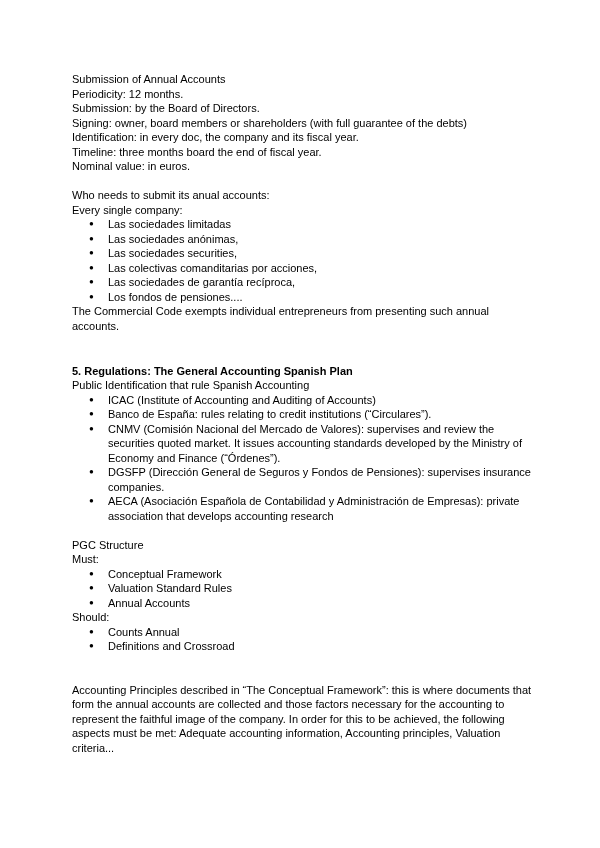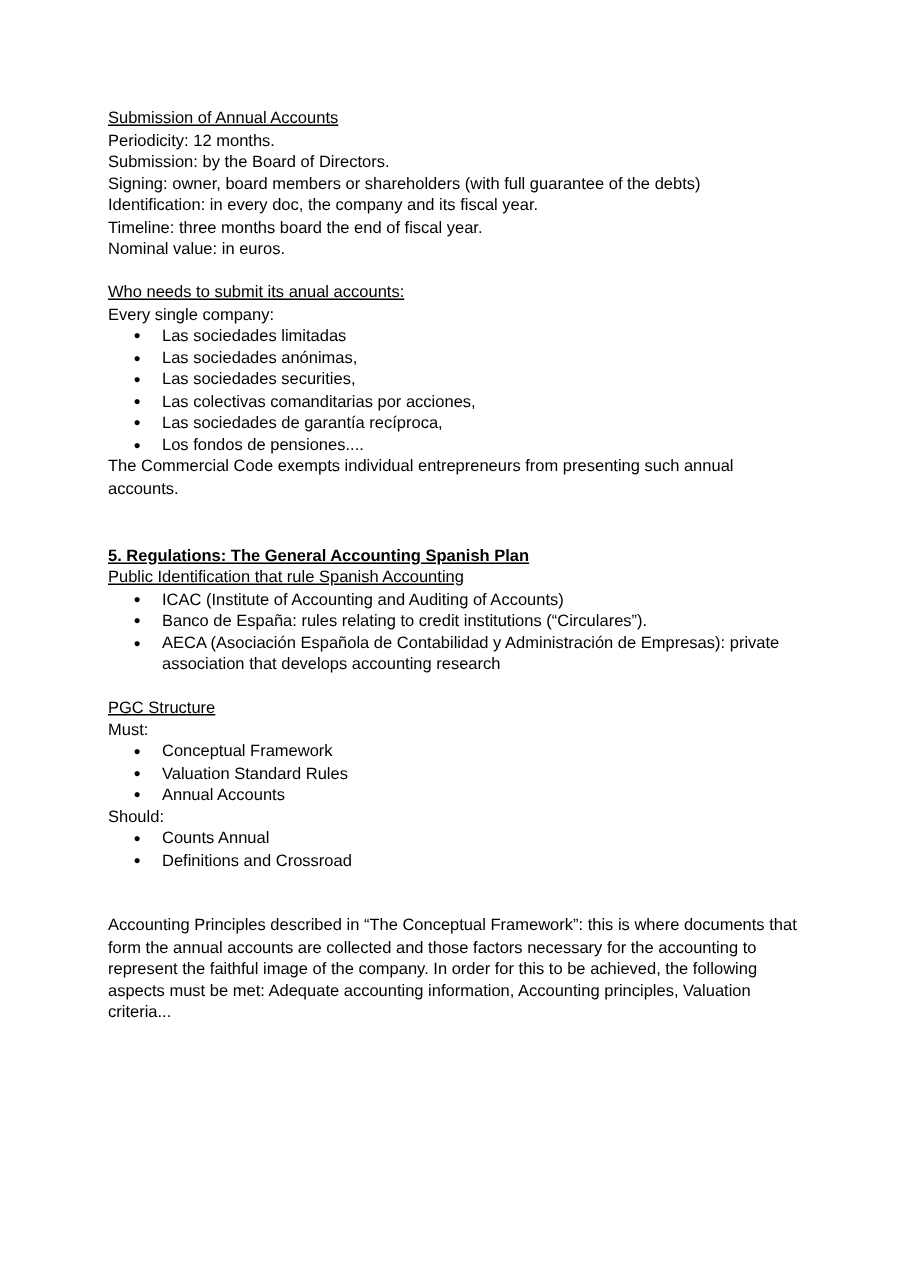"Submission of Annual Accounts" .u { text-decoration: underline -> none }
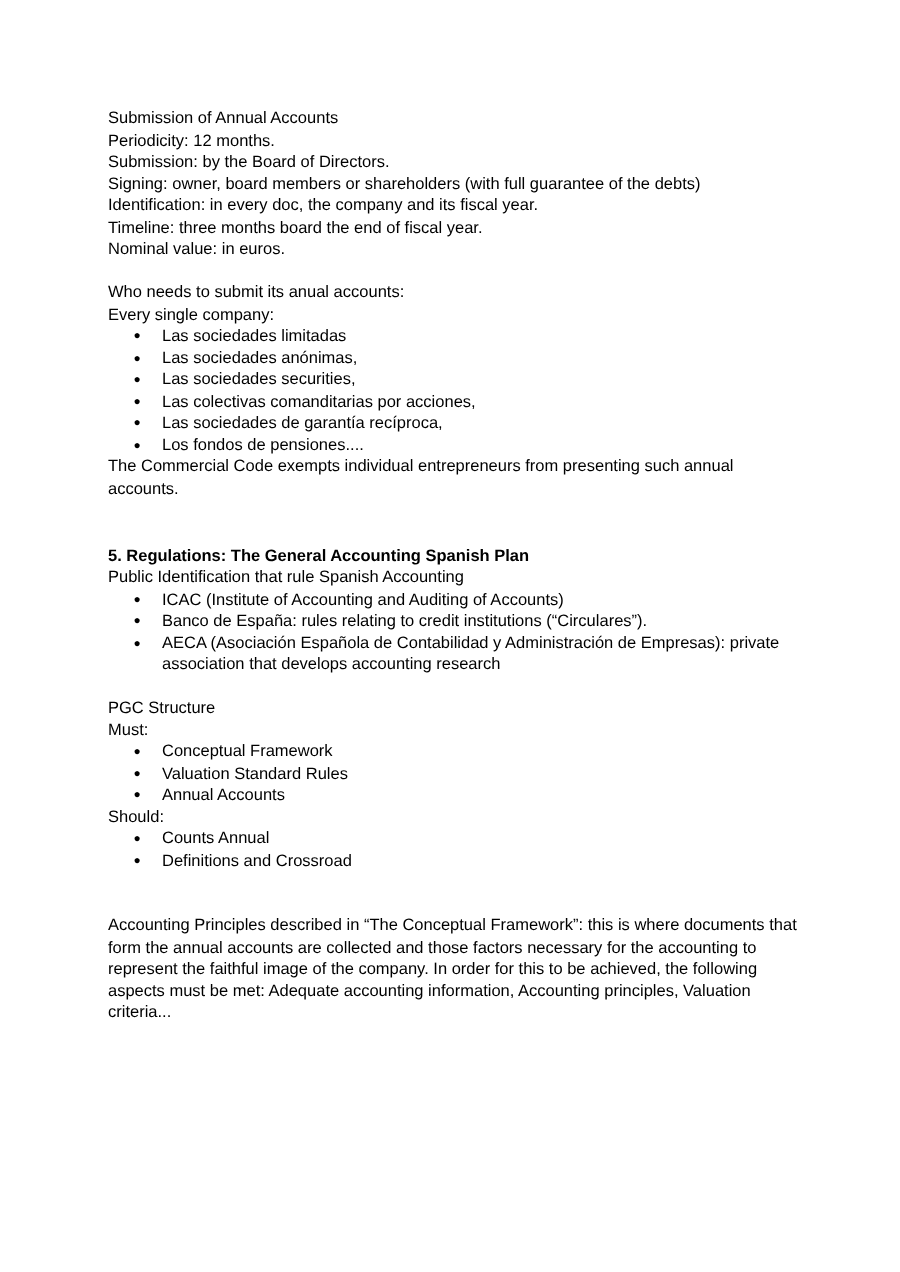"CNMV (Comisión Nacional del Mercado" li.wrap { html: none -> <li>CNMV (Comisión Nacional del Mercado de Valores): supervises and review the securities quoted market. It issues accounting standards developed by the Ministry of Economy and Finance (“Órdenes”).</li> }
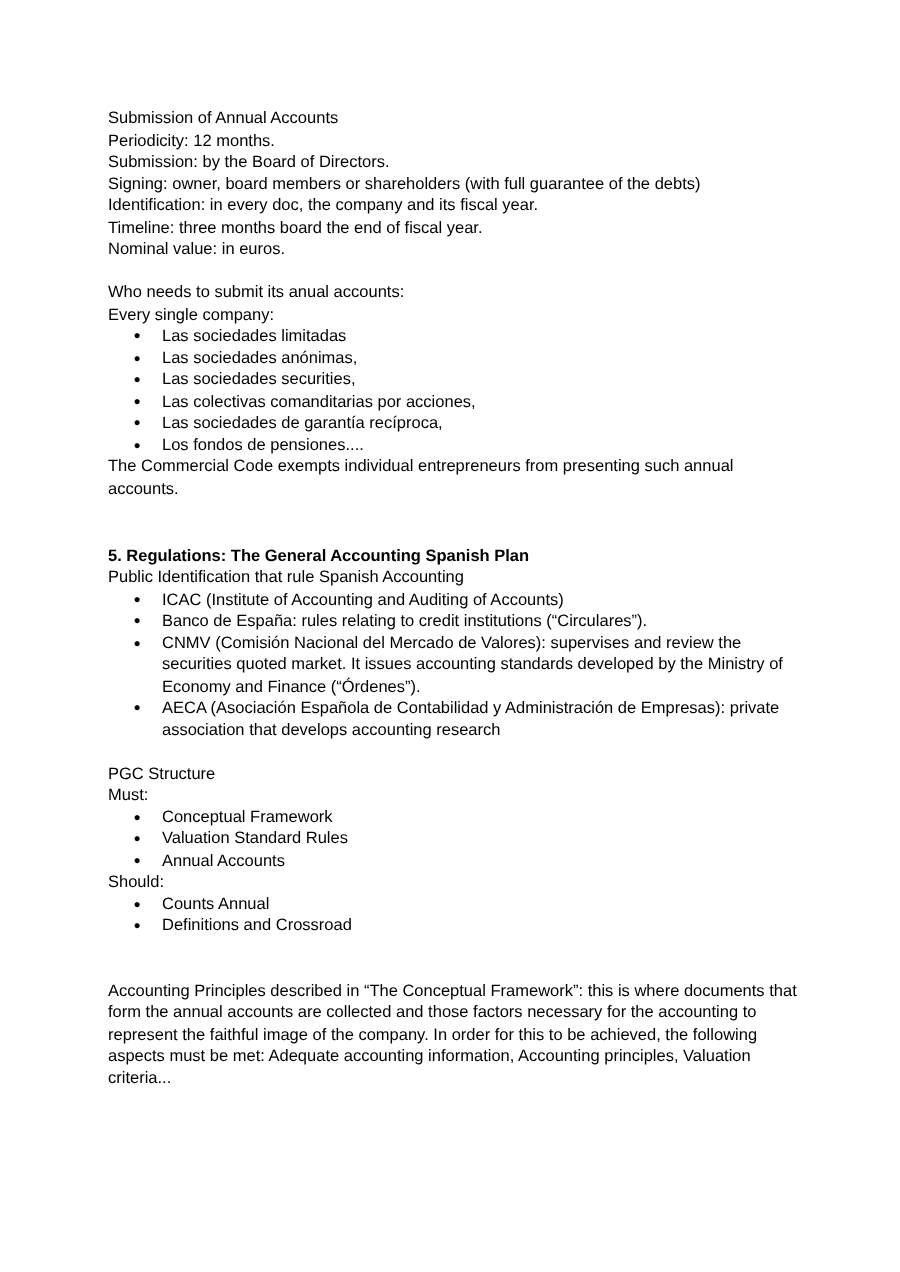"DGSFP (Dirección General de Seguros" li.wrap { html: none -> <li>DGSFP (Dirección General de Seguros y Fondos de Pensiones): supervises insurance companies.</li> }
